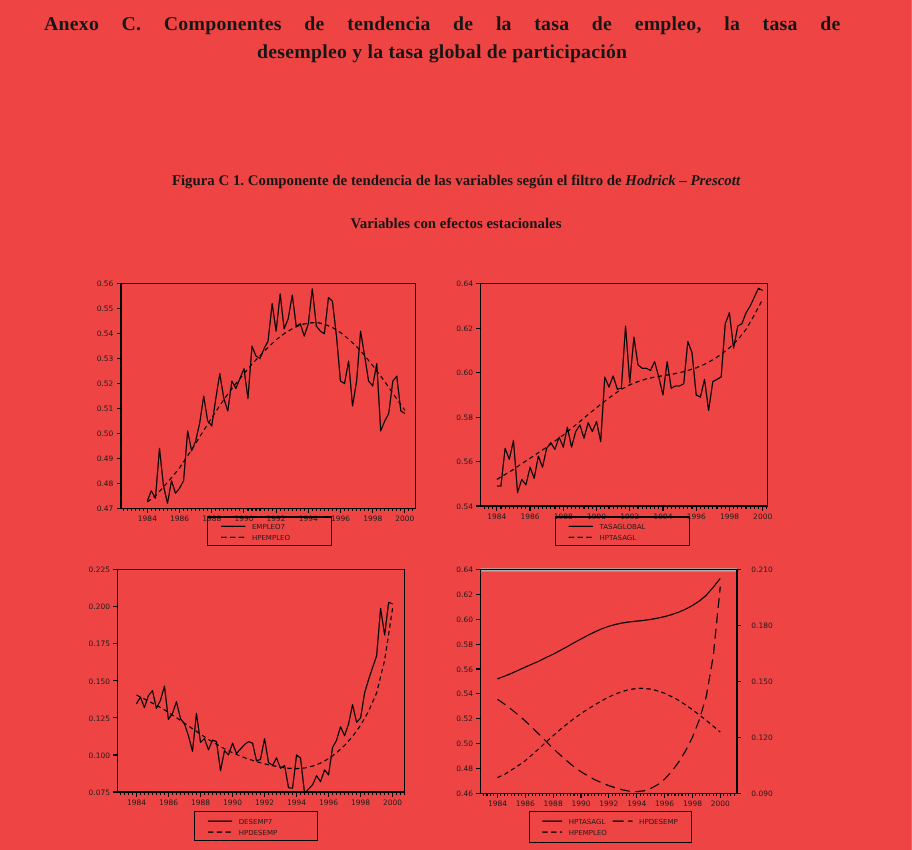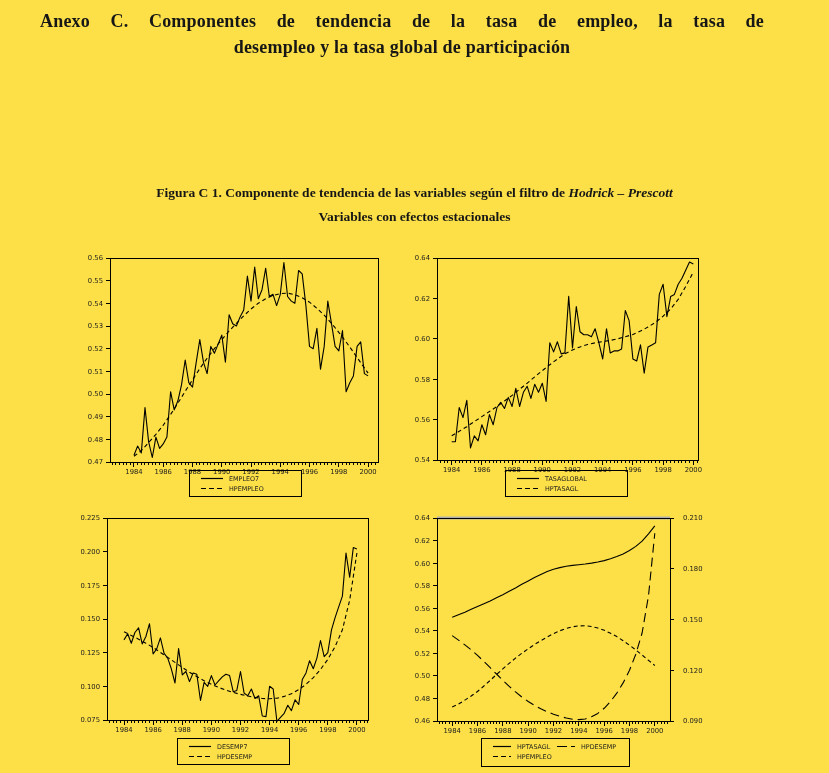"Anexo C. Componentes de tendencia" .page { background: #fde047 -> #ef4444 }
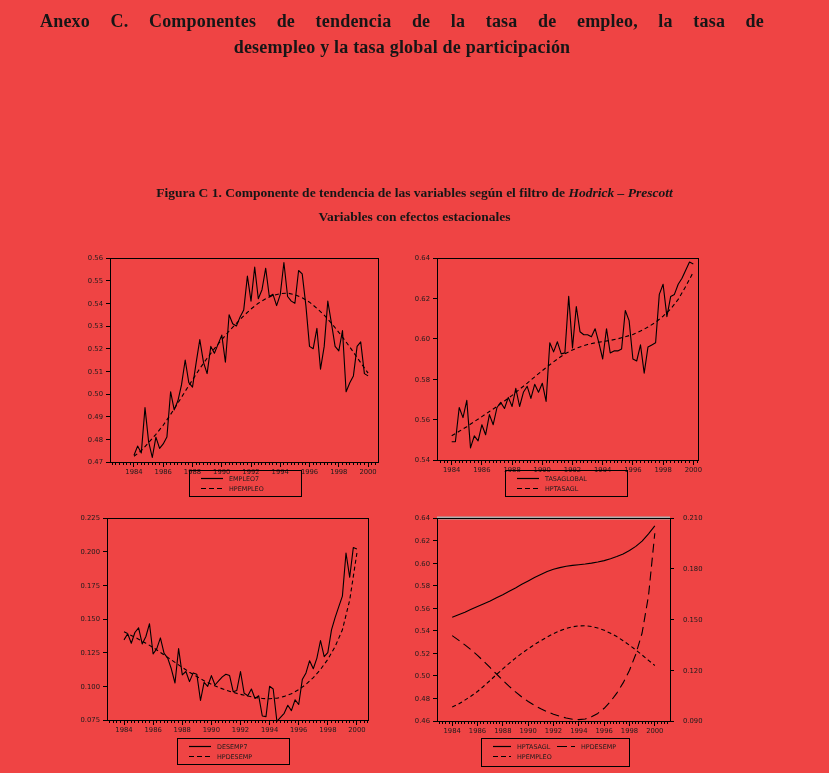"Figura C 1. Componente de" .caption { margin-top: 29px -> none }
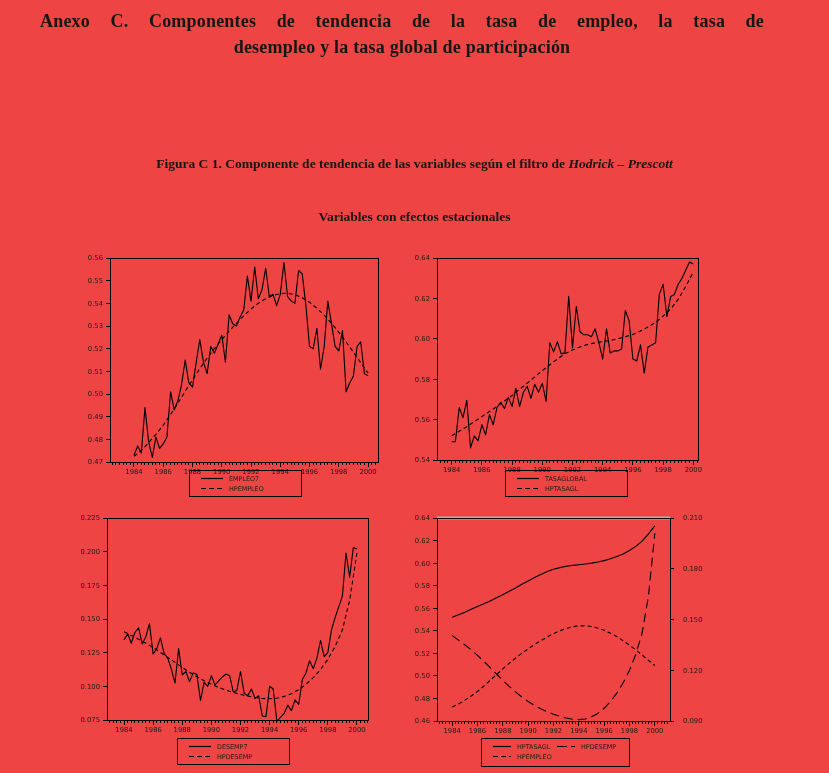"Variables con efectos estacionales" .subtitle { top: 209px -> 195px }
